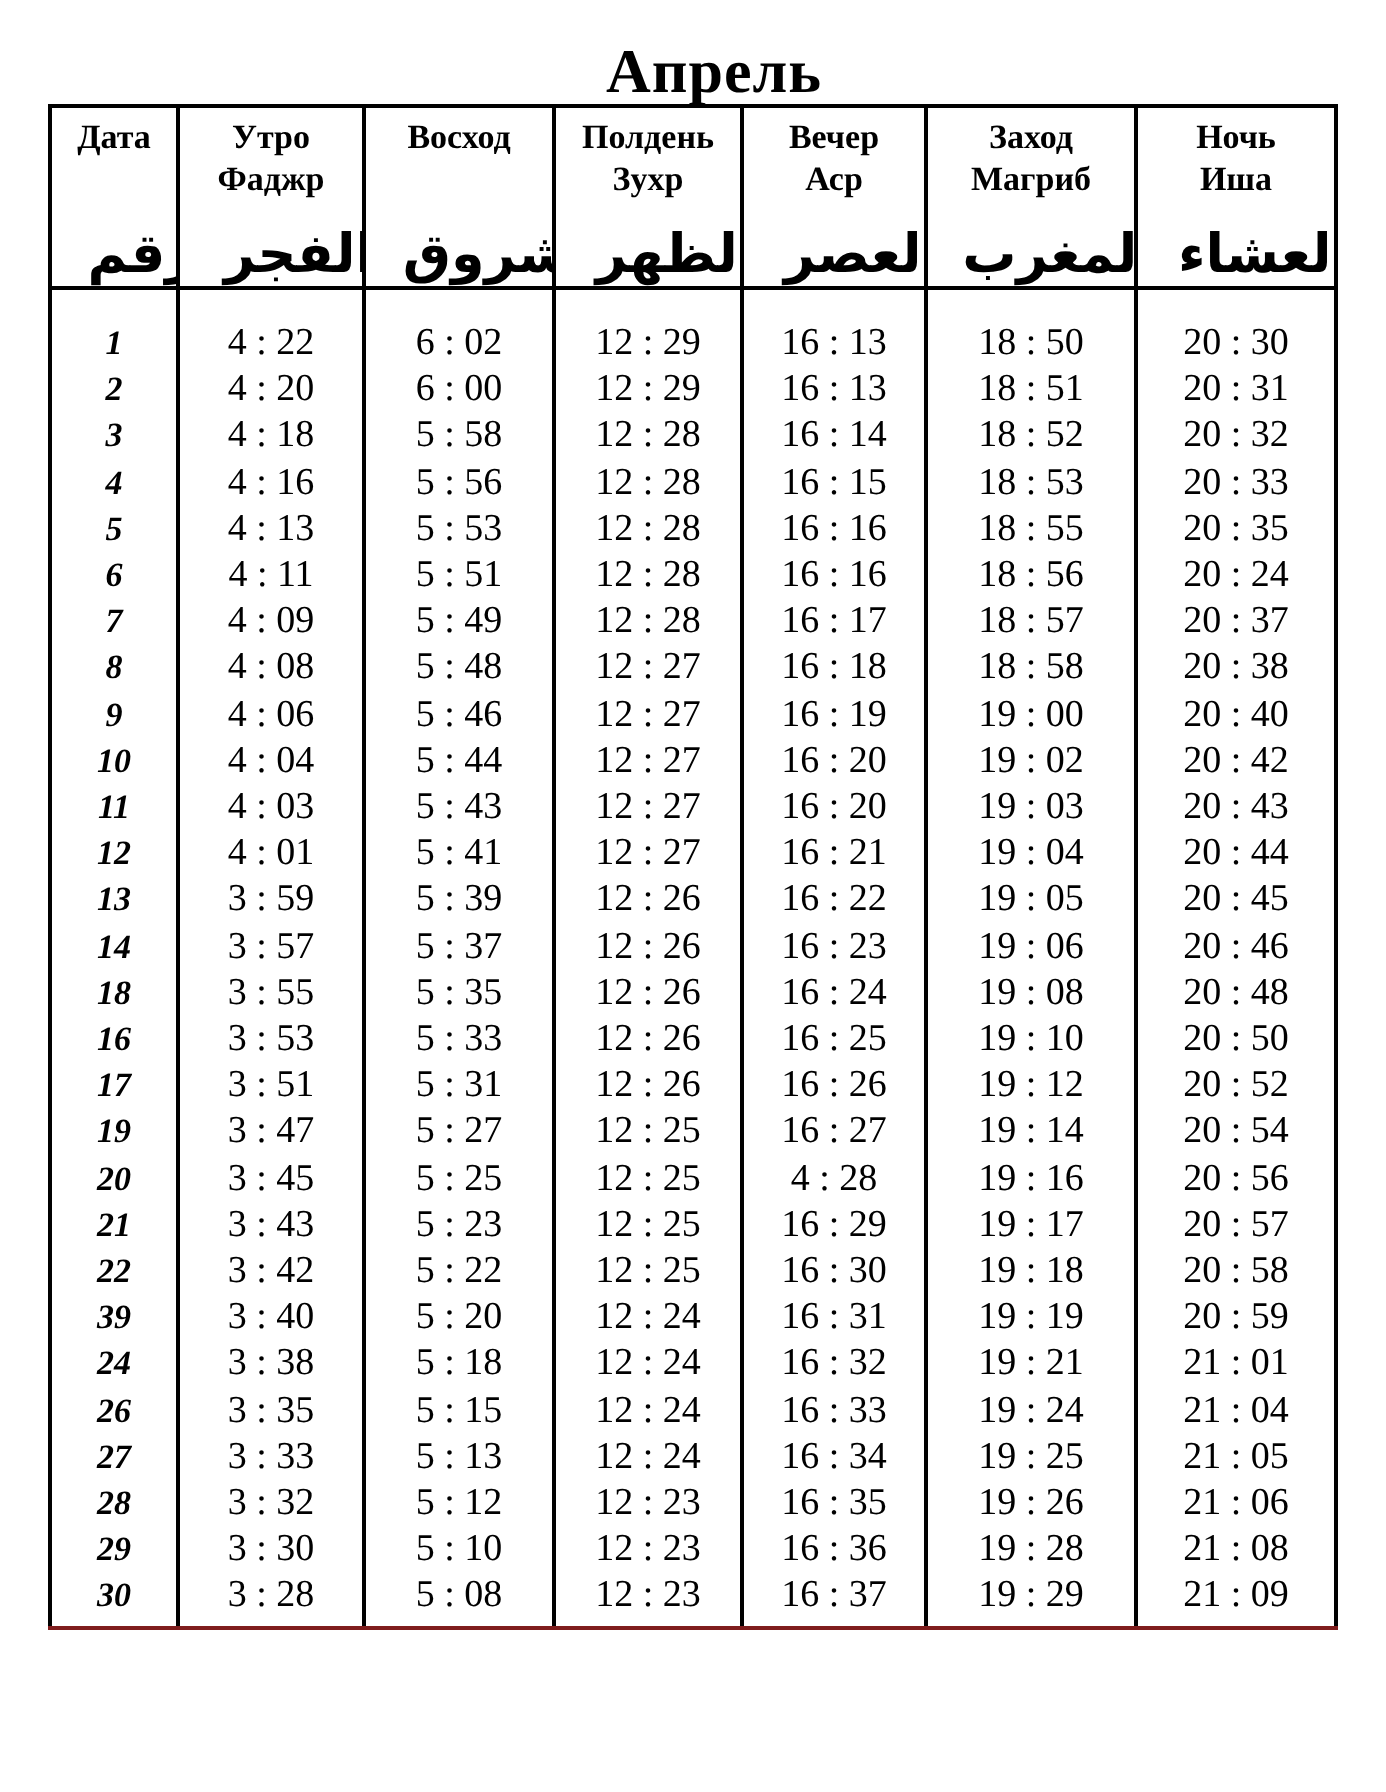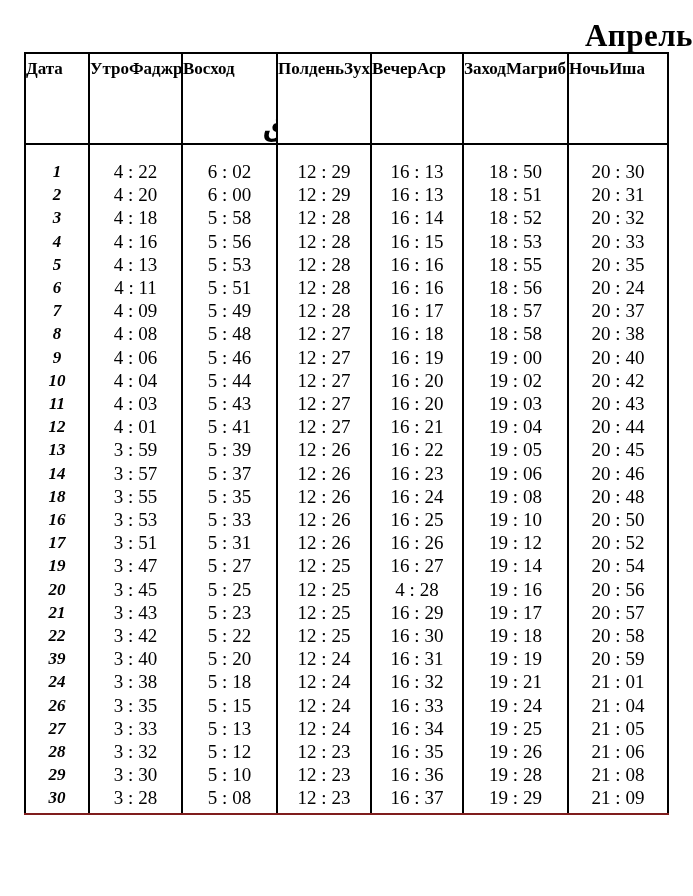"Апрель" .title { text-align: right -> center }
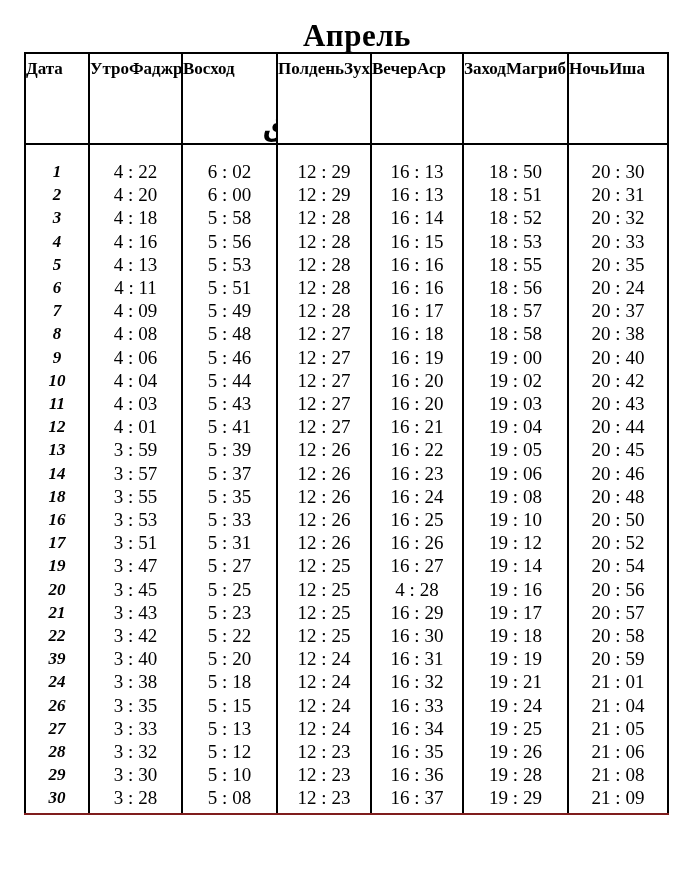"Дата" .hdr-inner { flex-direction: row -> column }
